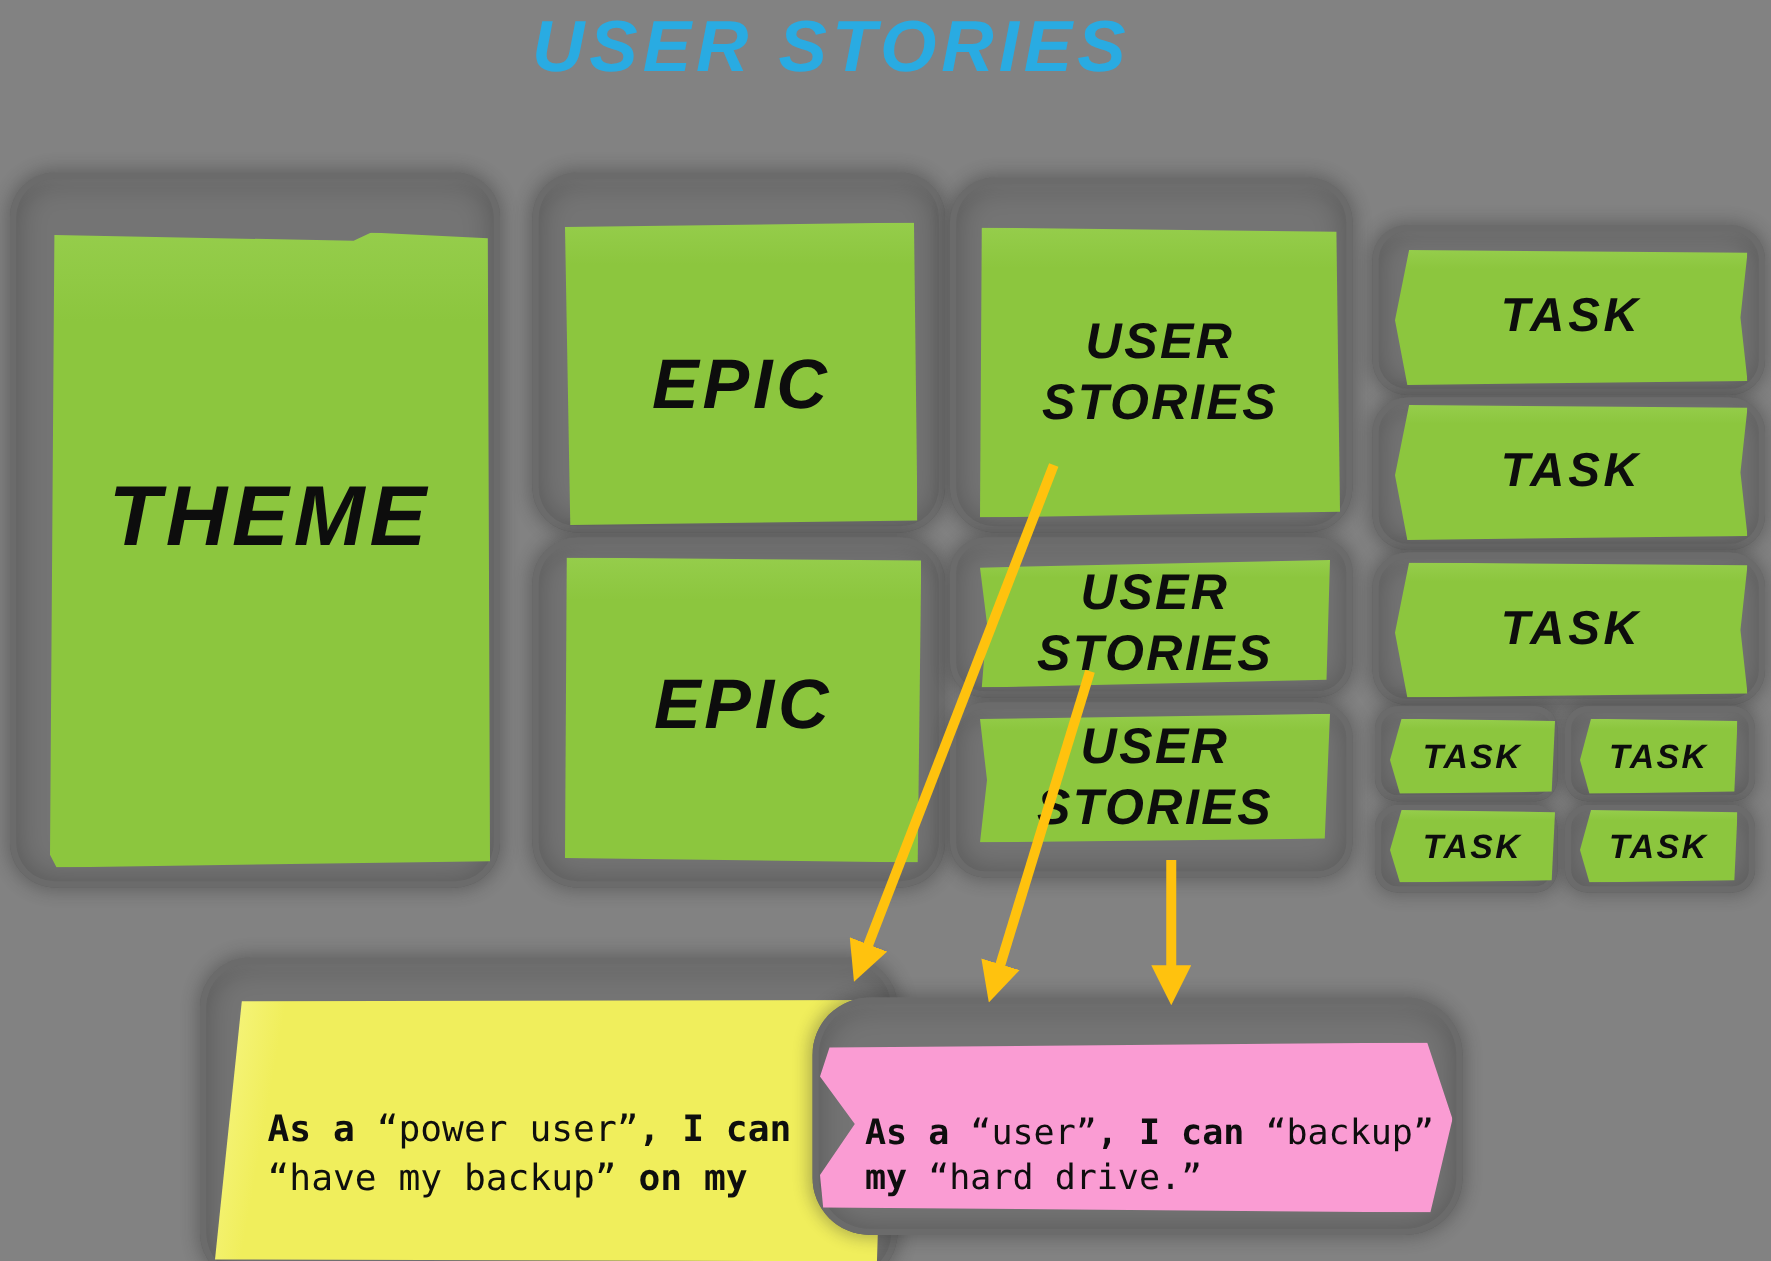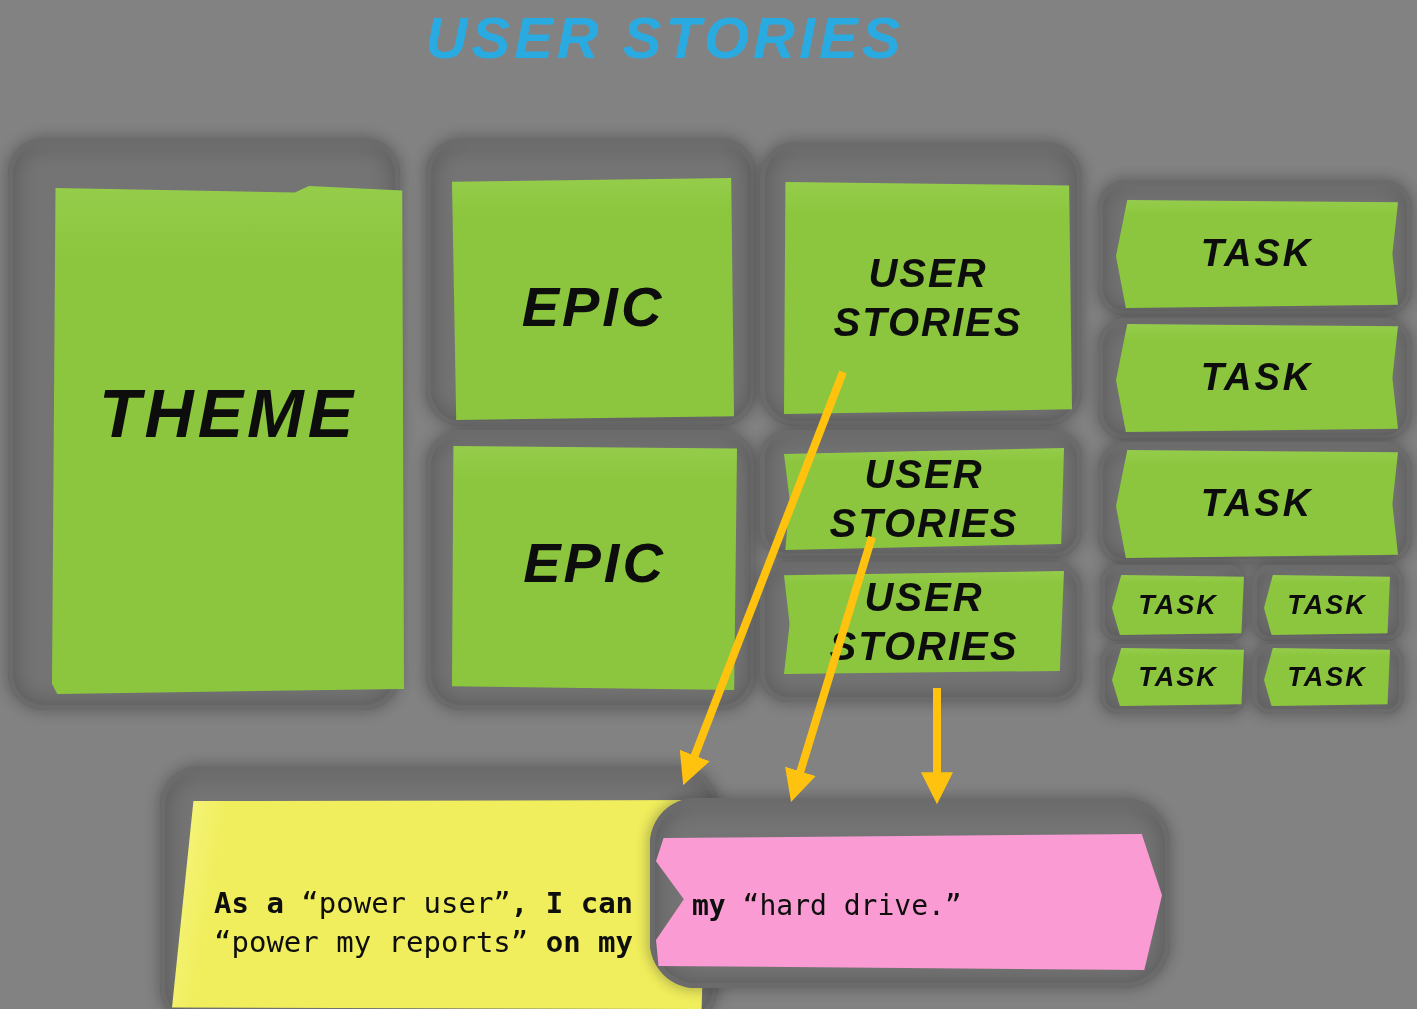"THEME" .note-theme { left: 52px -> 40px }
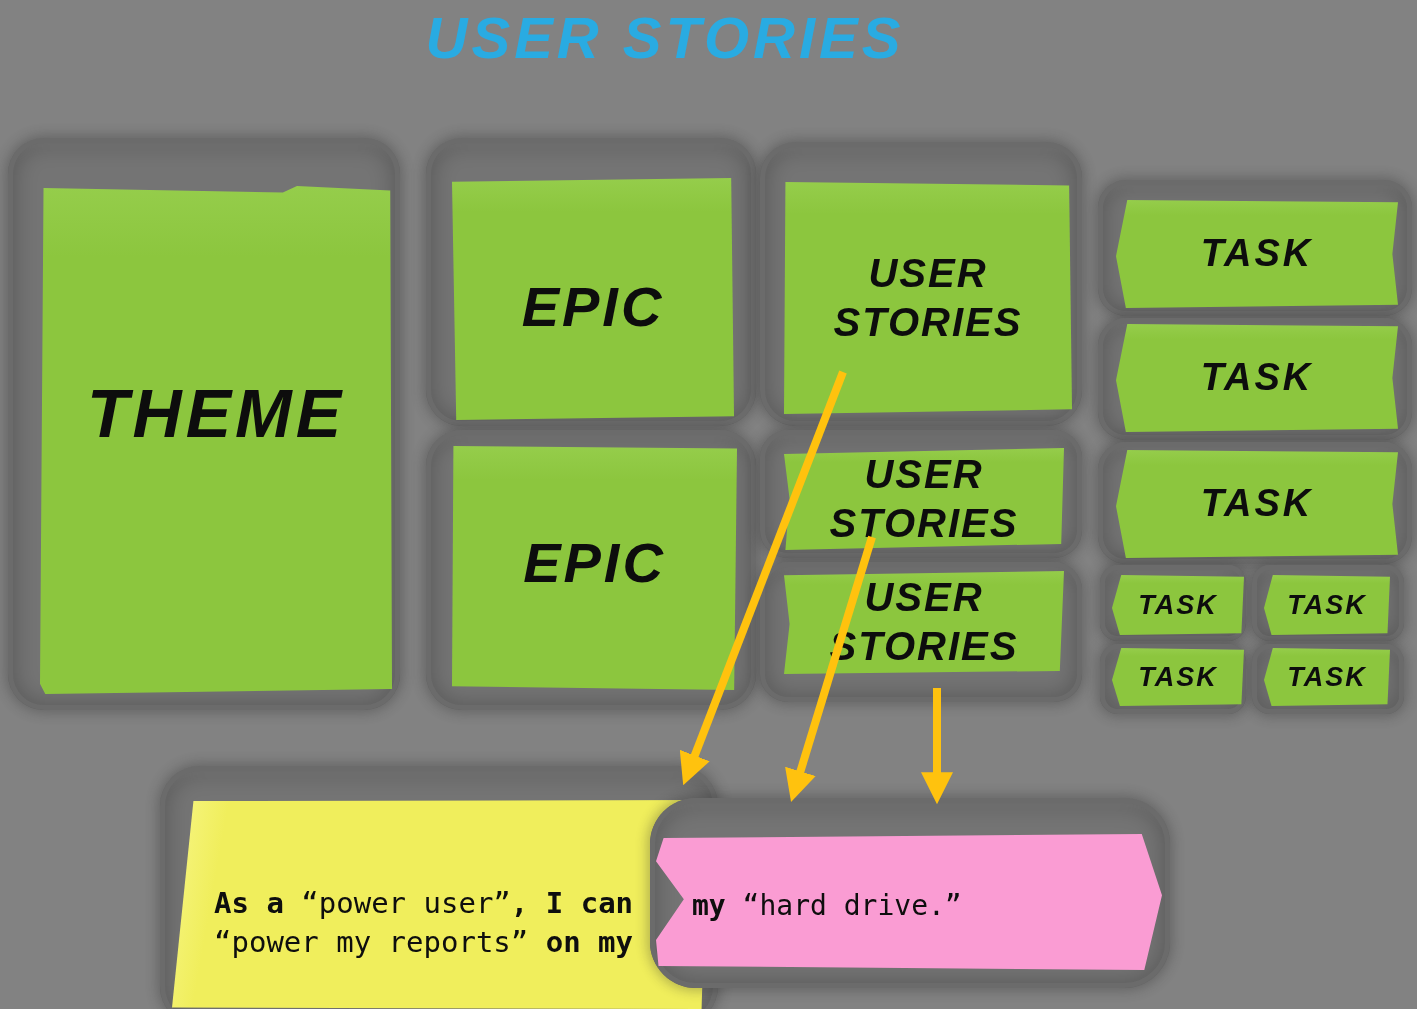"As a “user”, I can" div.note-line { html: none -> <div><span>As a </span><span>“user”</span><span>, I can </span><span>“backup”</span></div> }
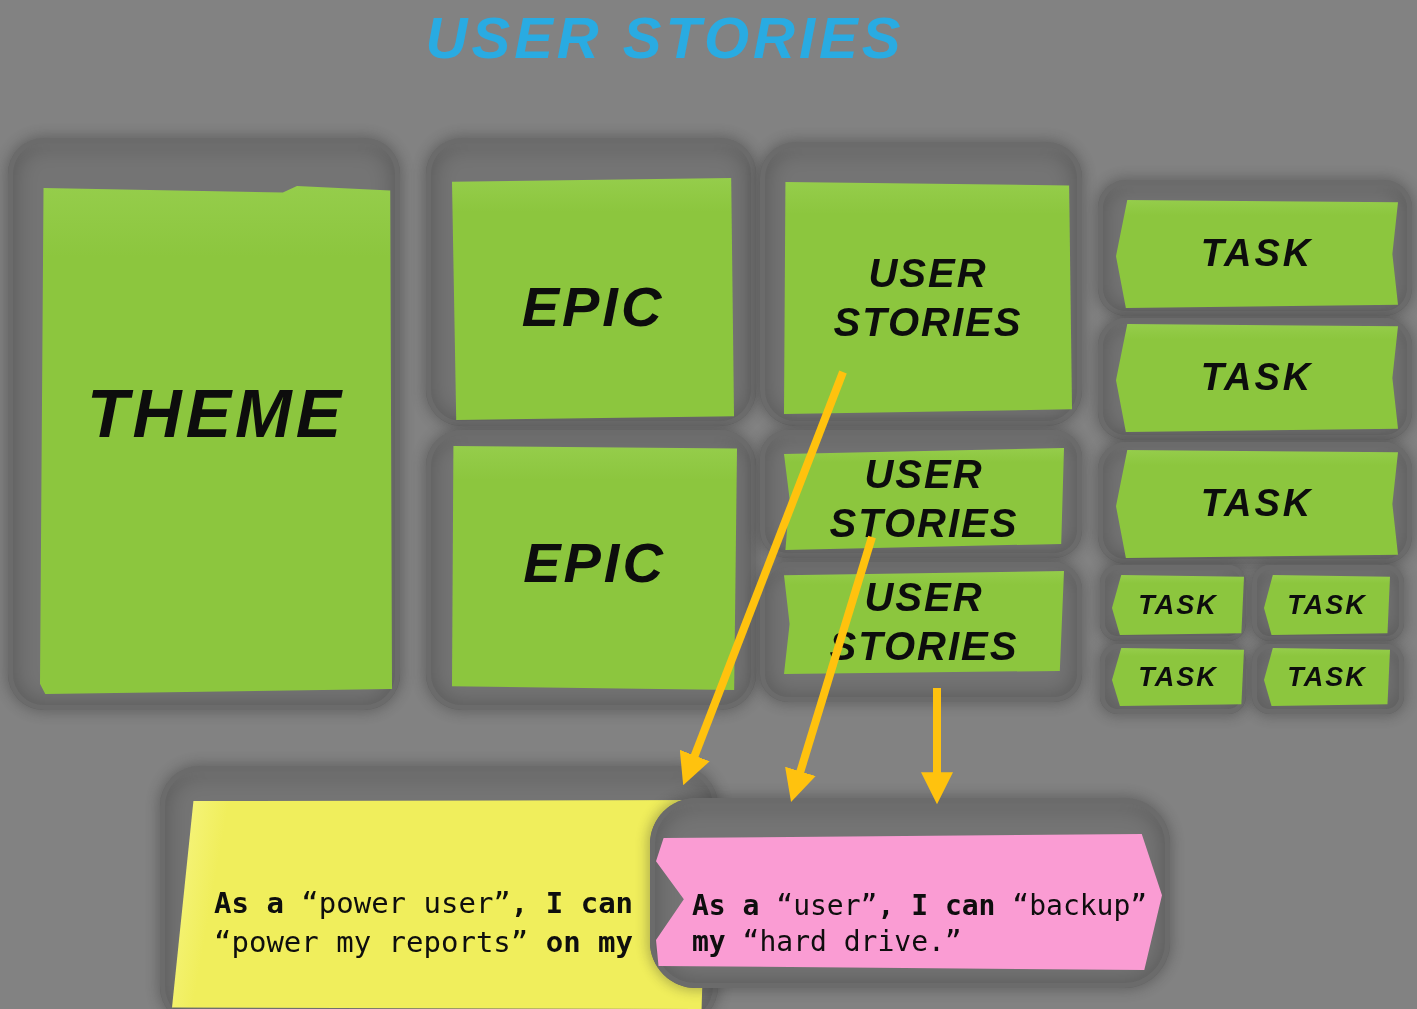"“power my reports”" span.seg { text: power my reports -> have my backup }
